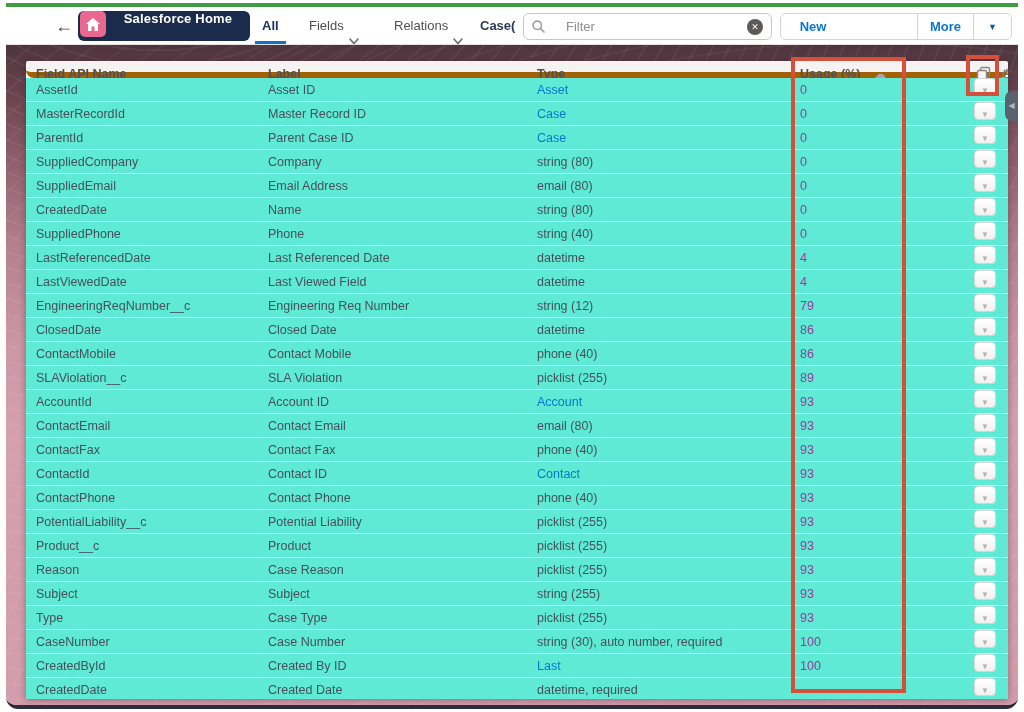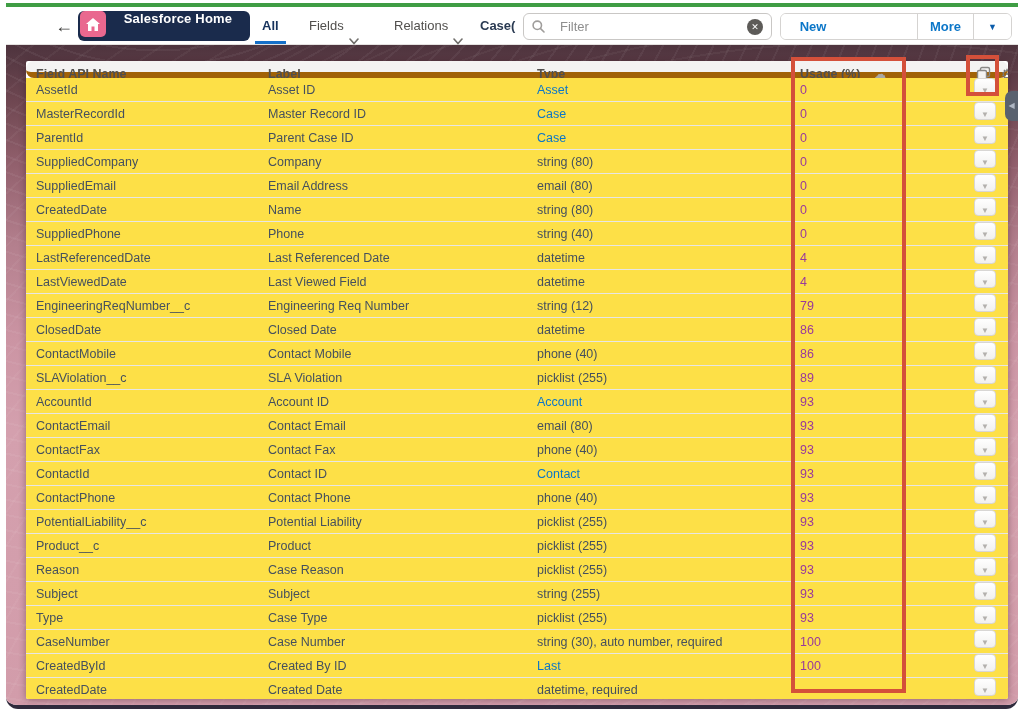"Filter" .search input { margin-left: 15px -> 21px }
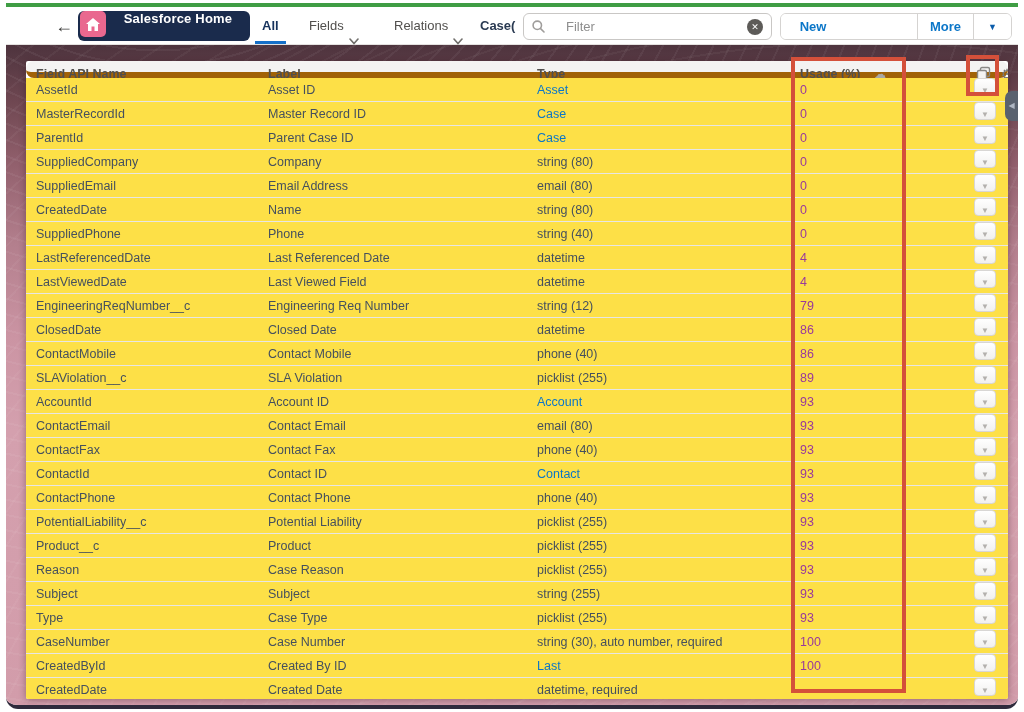"AssetId" .trow { background: #fde047 -> #5eead4 }
